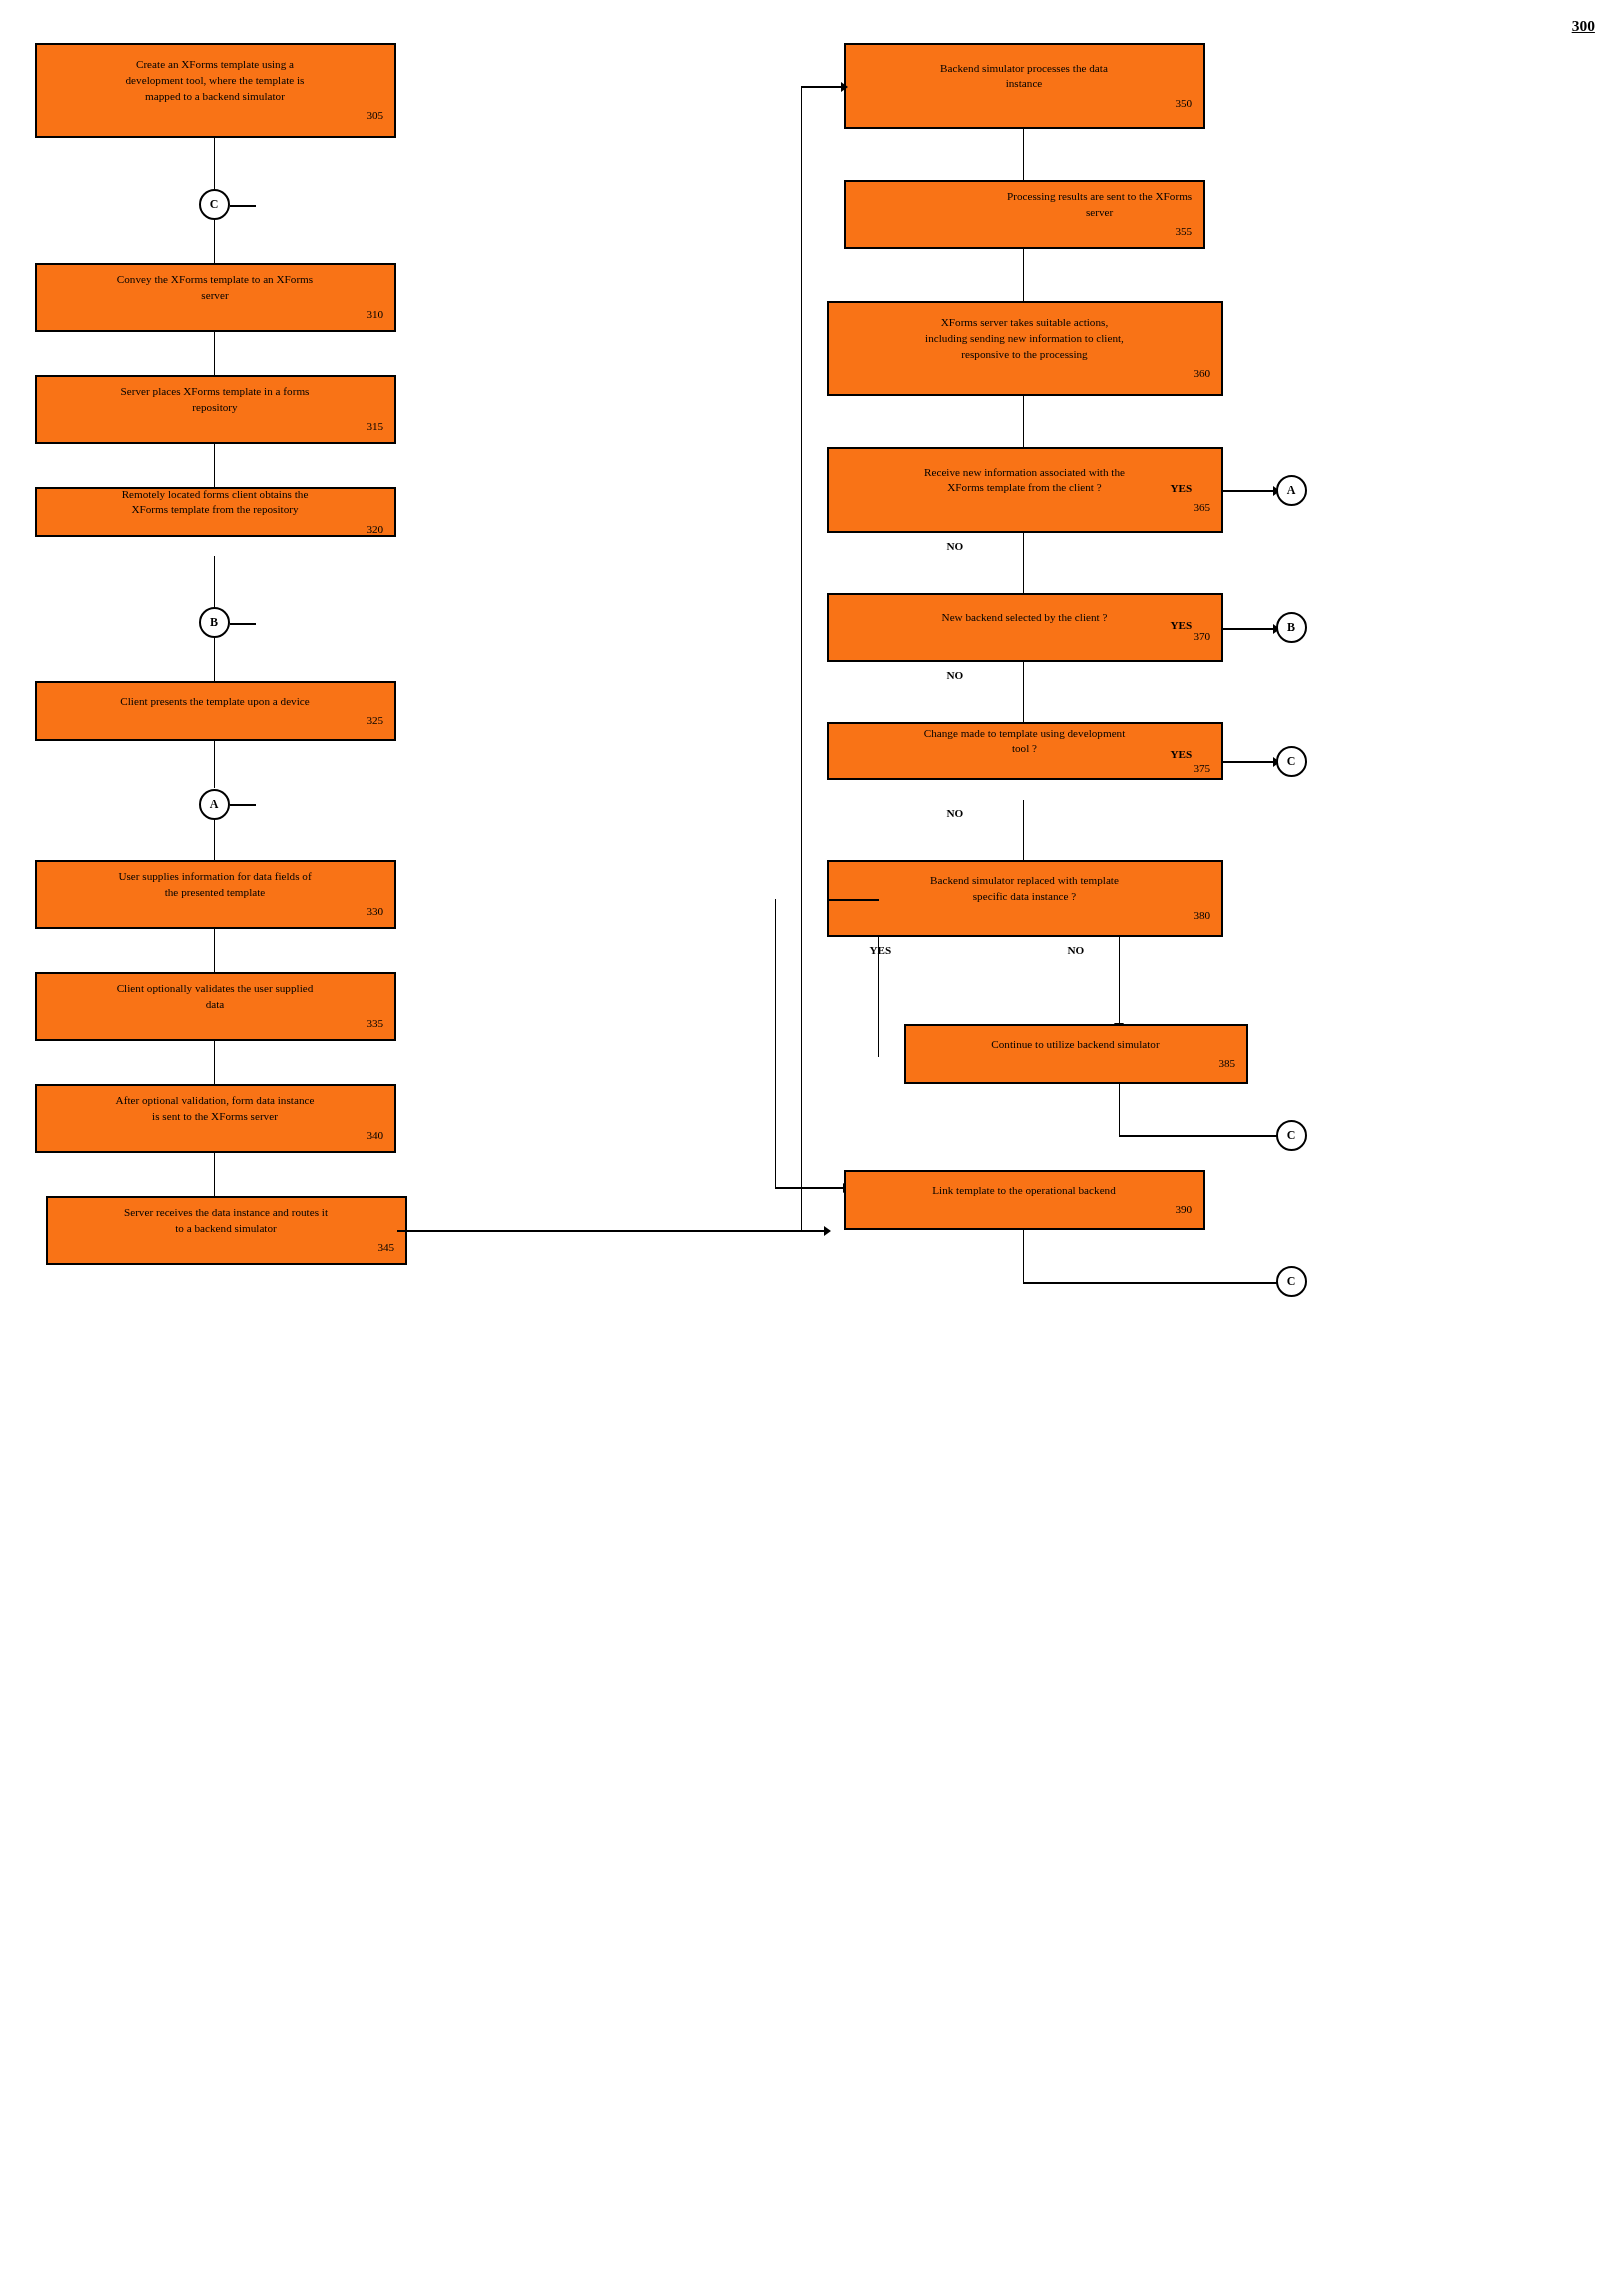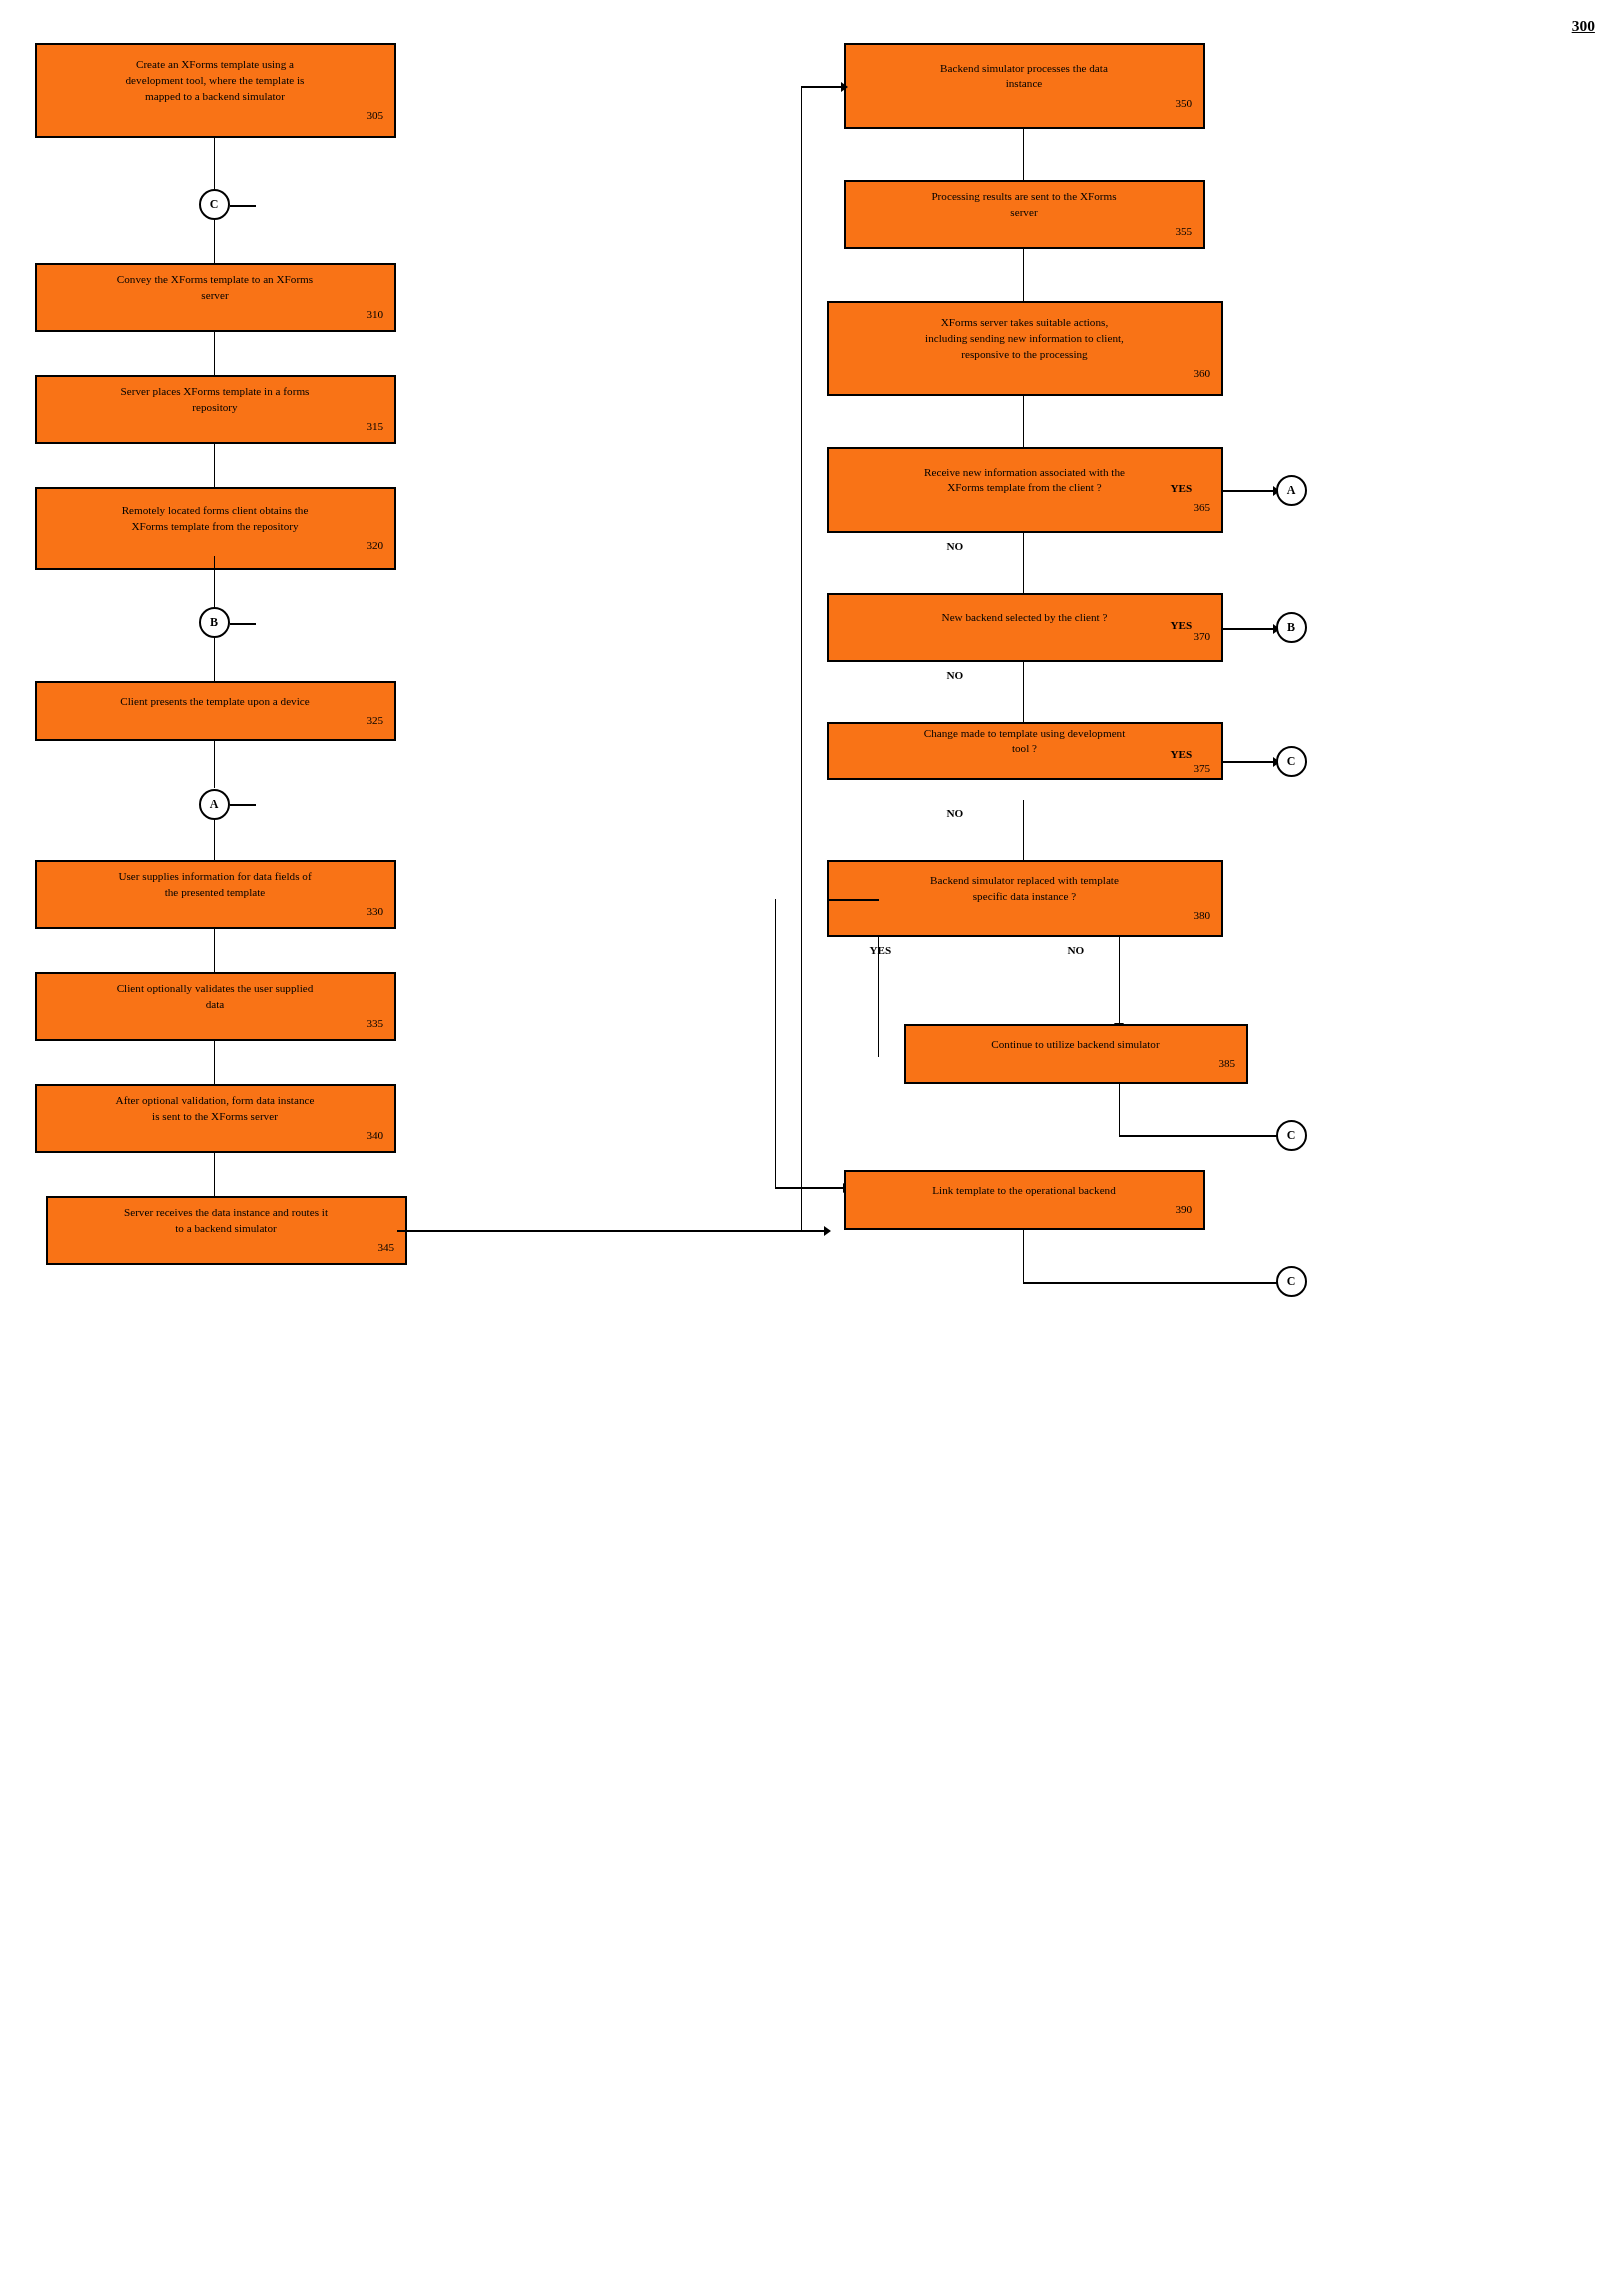"Processing results are sent to" div.box { align-items: none -> flex-end }
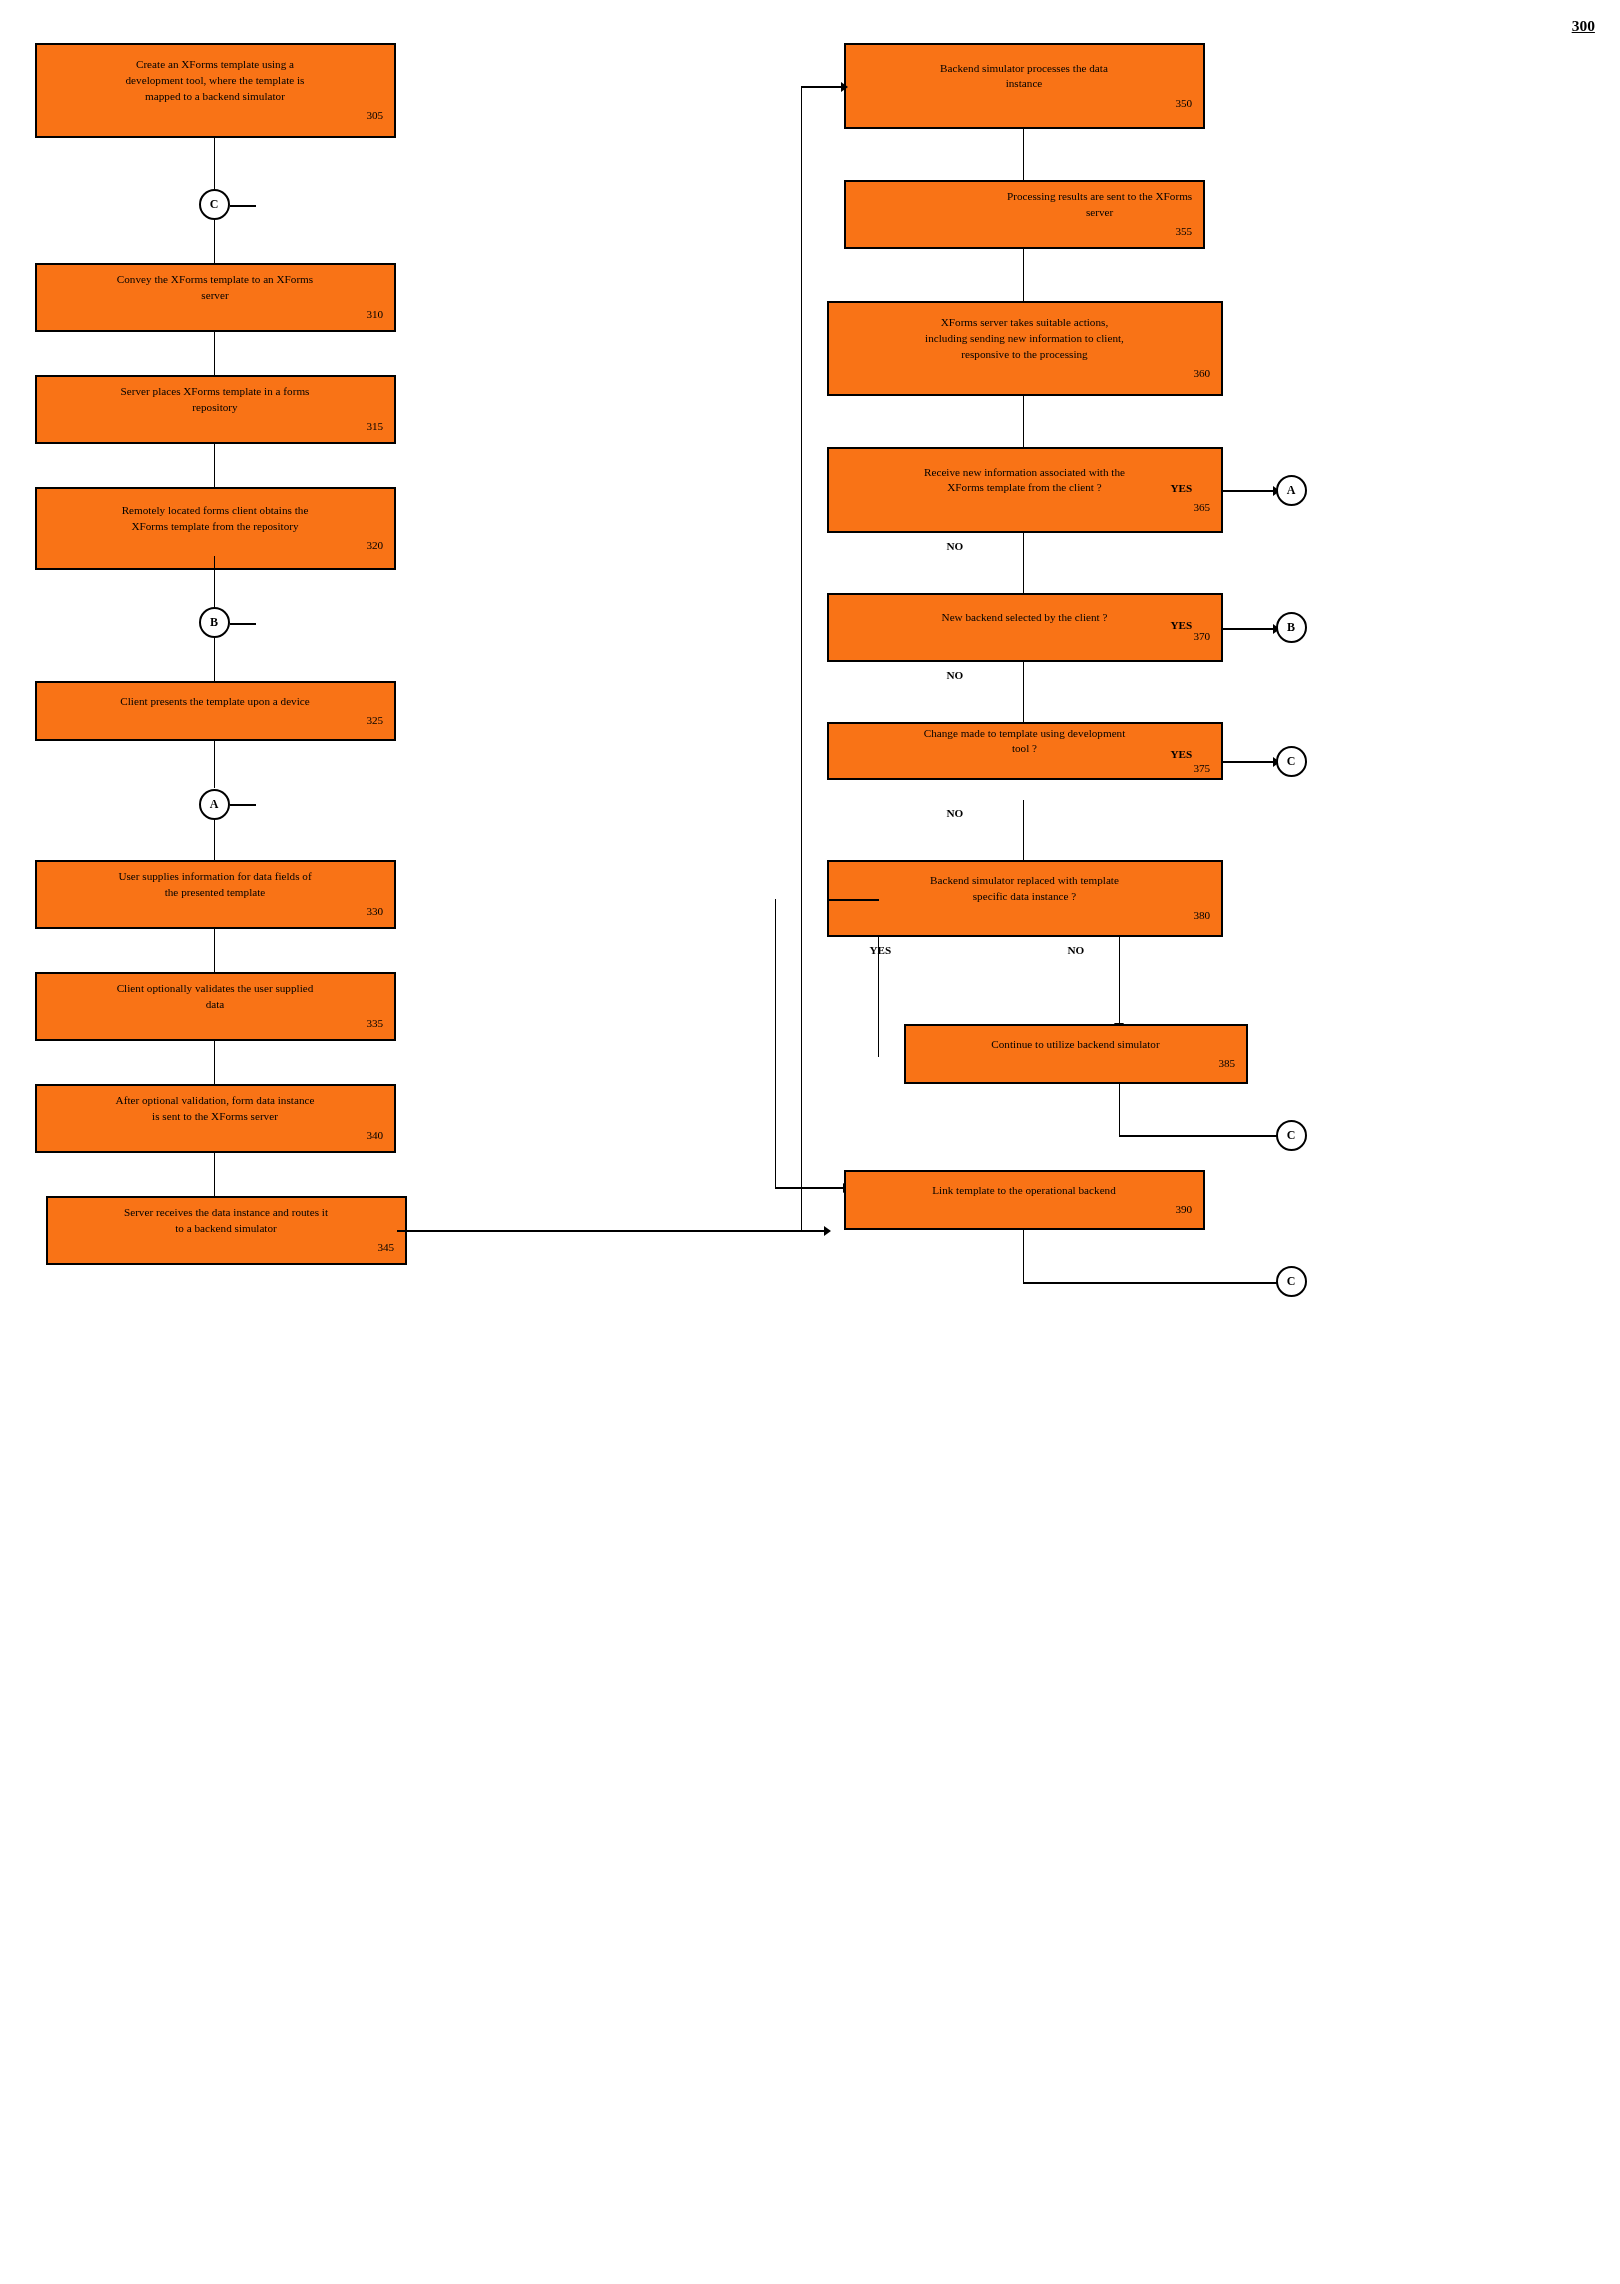"Remotely located forms client obtains" div.box { height: 83px -> 50px }
